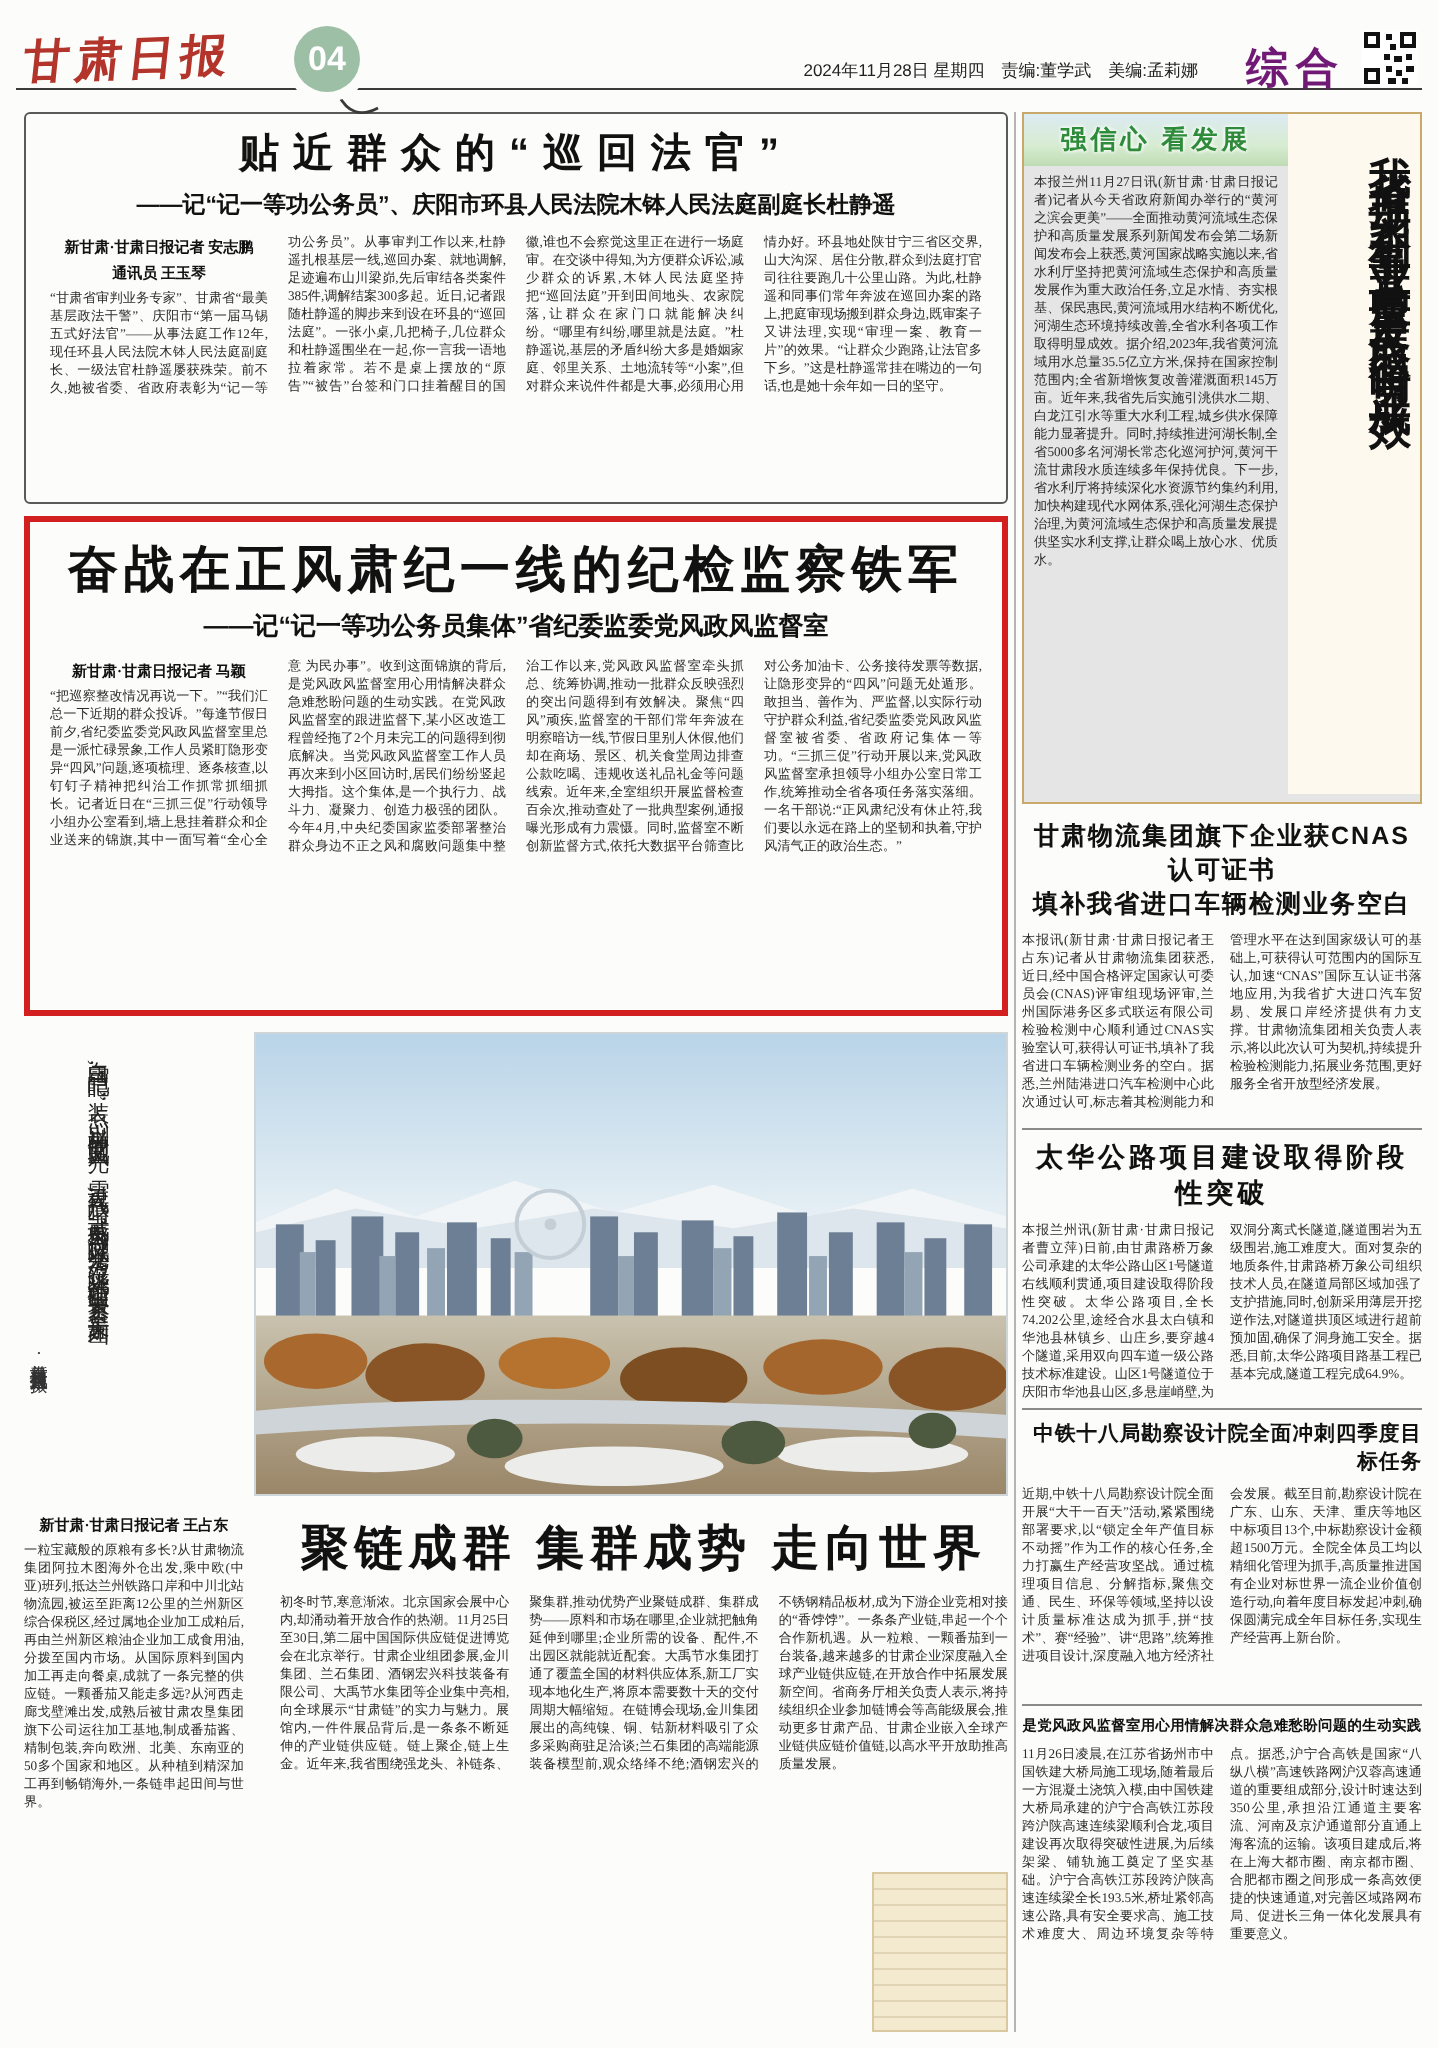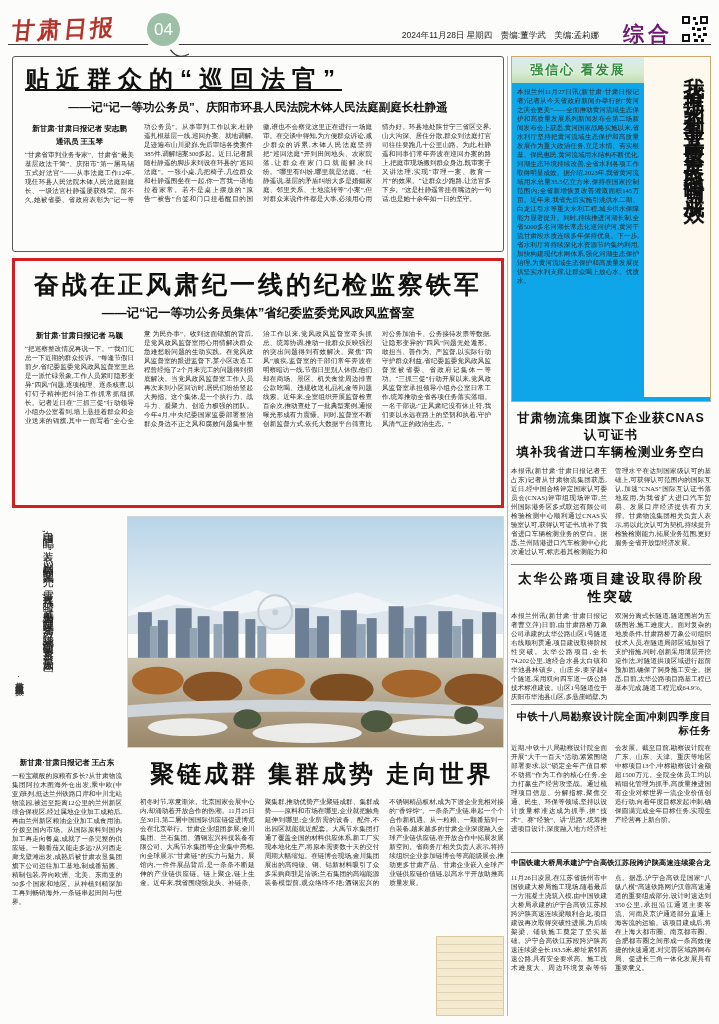"04" .page-badge { font-weight: normal -> bold }
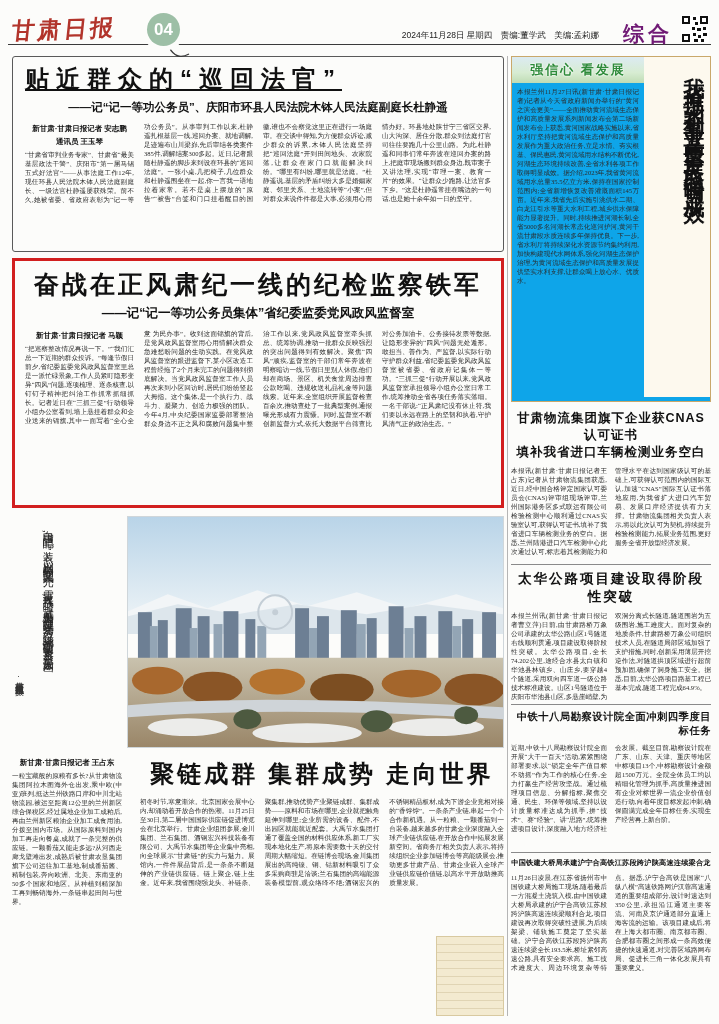"贴近群众的“巡回法官”" .judge-title { font-size: 24px -> 20px; text-align: none -> center; text-decoration: underline -> none }
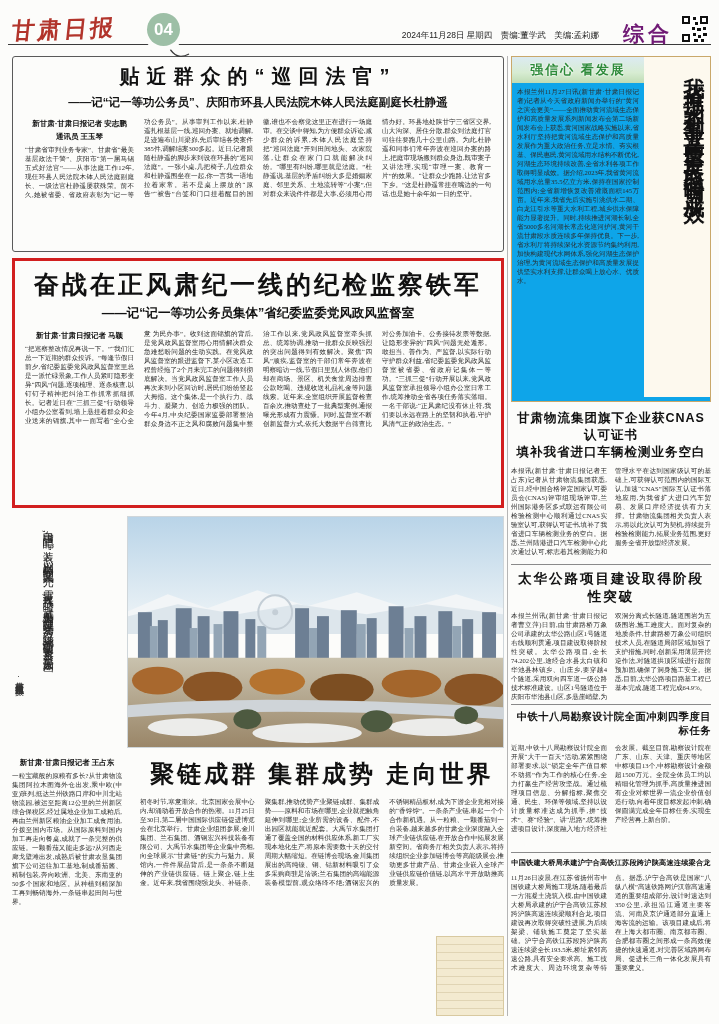"强信心 看发展" .water-box { background: #0ea5e9 -> #e5e5e5 }
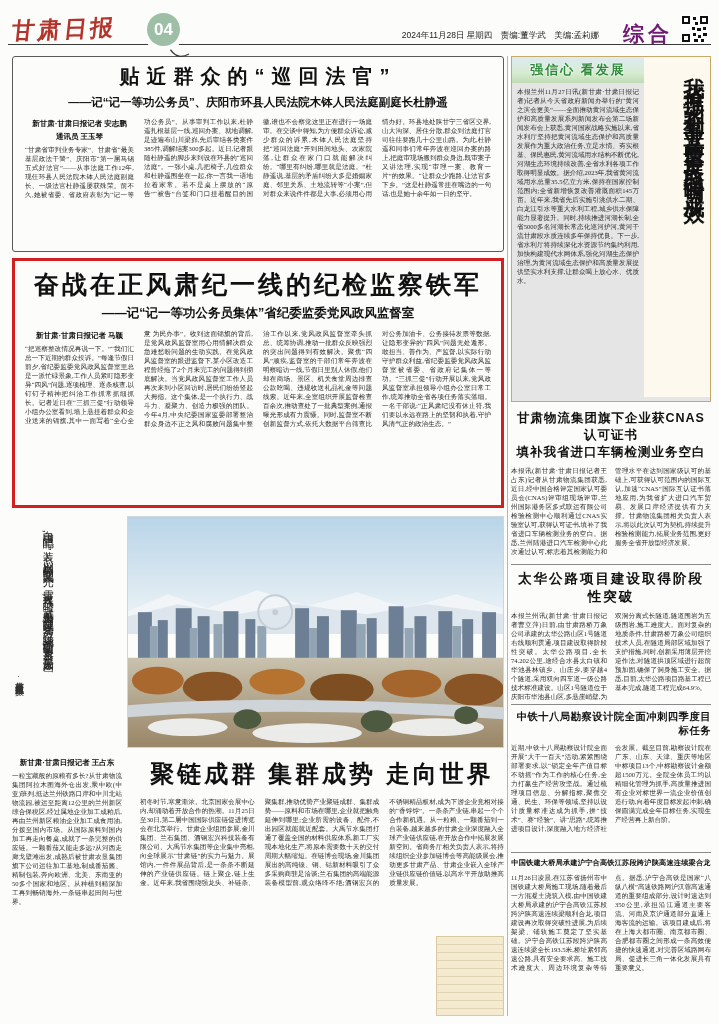"中国铁建大桥局承建沪宁合高铁江苏段跨沪陕高速连续梁合龙" div.sb-h4 { text: 中国铁建大桥局承建沪宁合高铁江苏段跨沪陕高速连续梁合龙 -> 是党风政风监督室用心用情解决群众急难愁盼问题的生动实践 }
